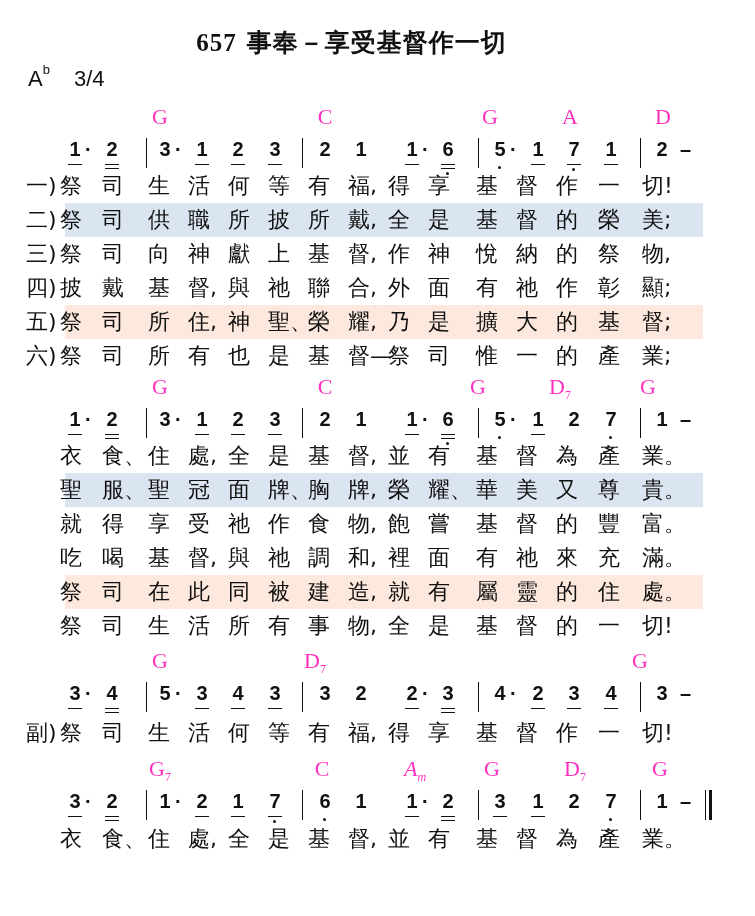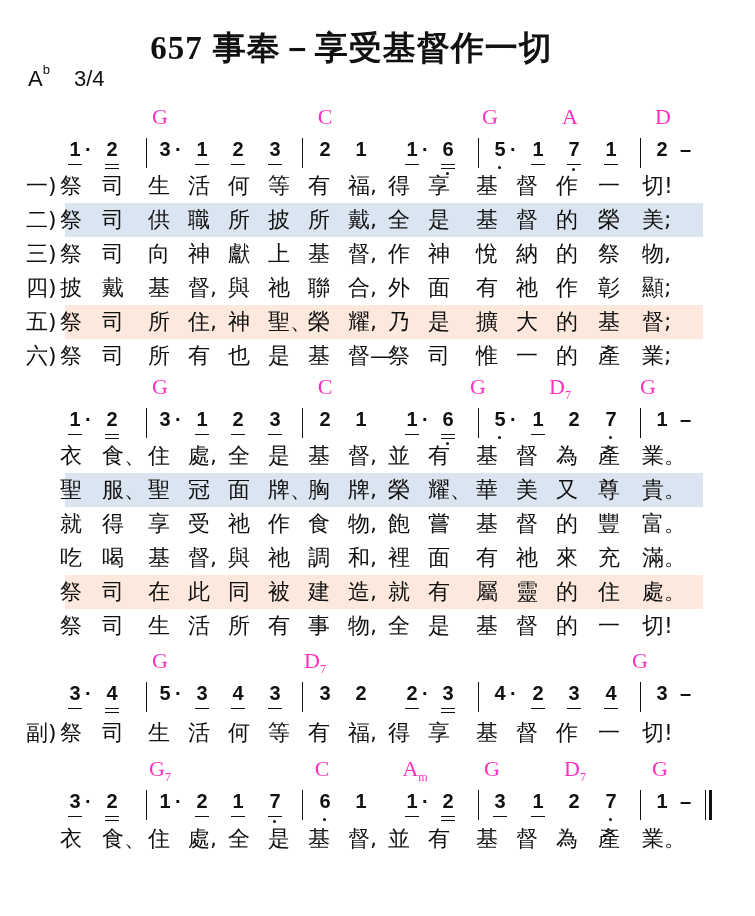"657 事奉－享受基督作一切" .title { font-size: 33px -> 25px }
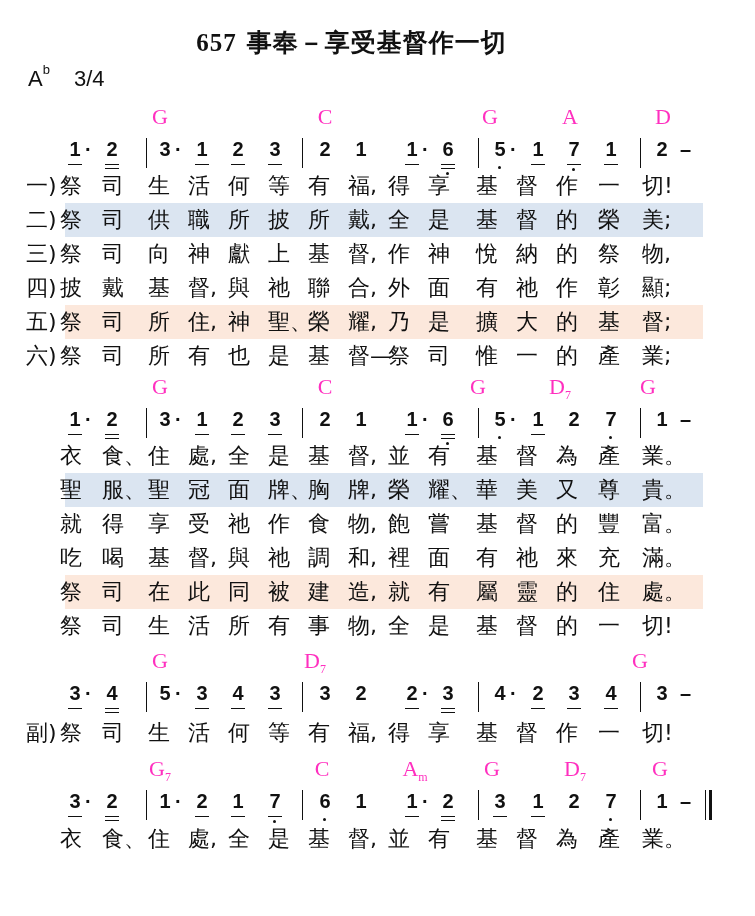"Am" div.abs { font-style: none -> italic }
